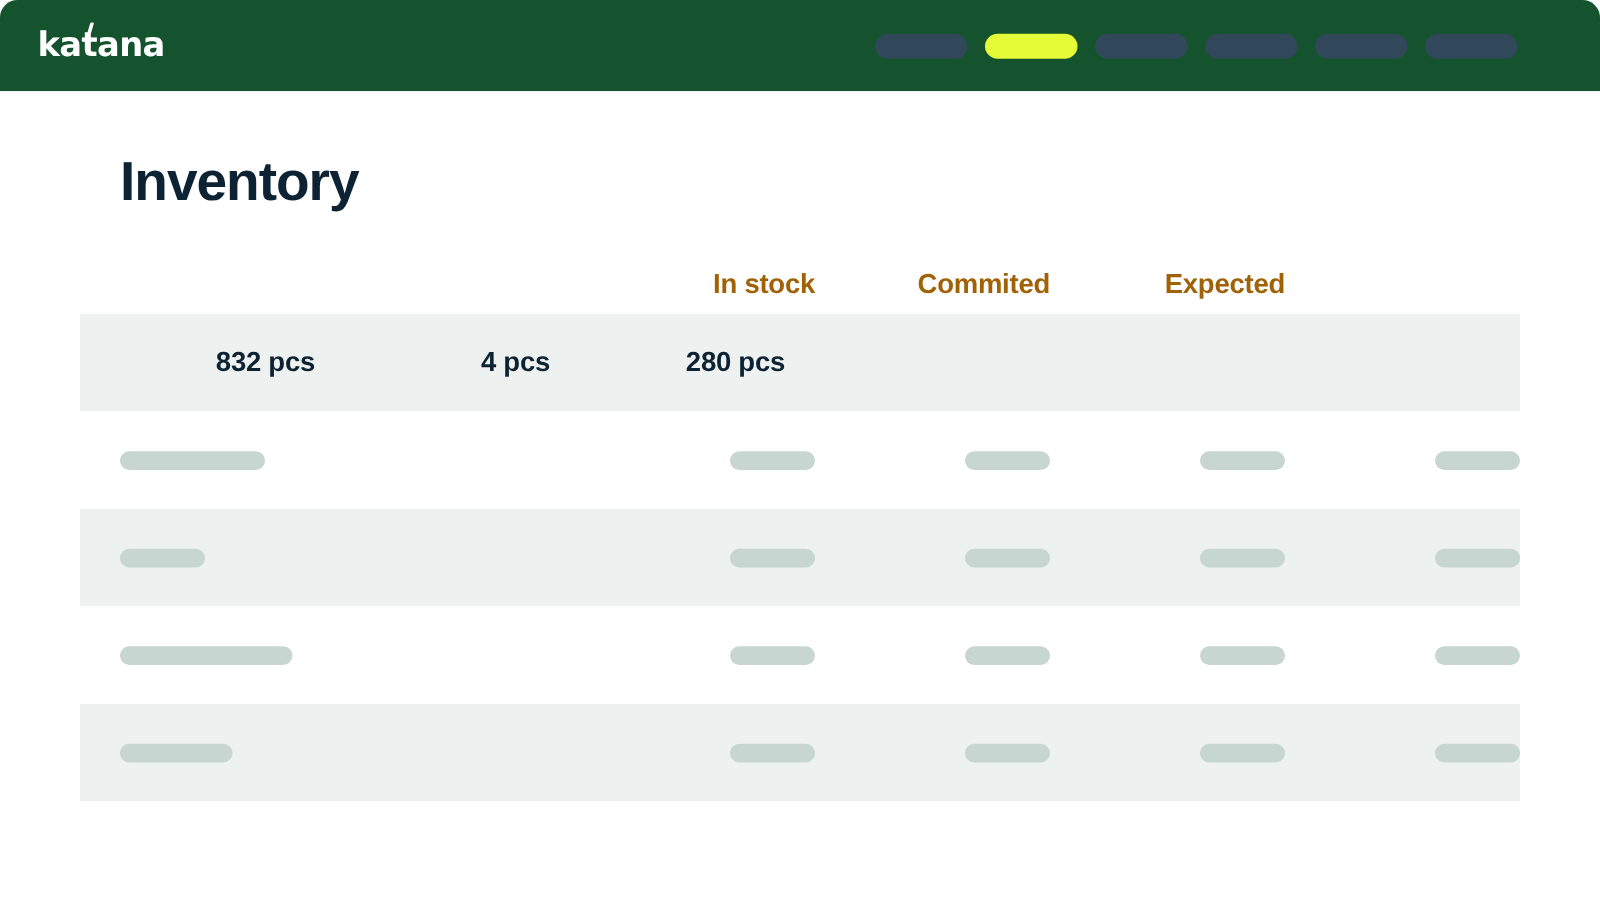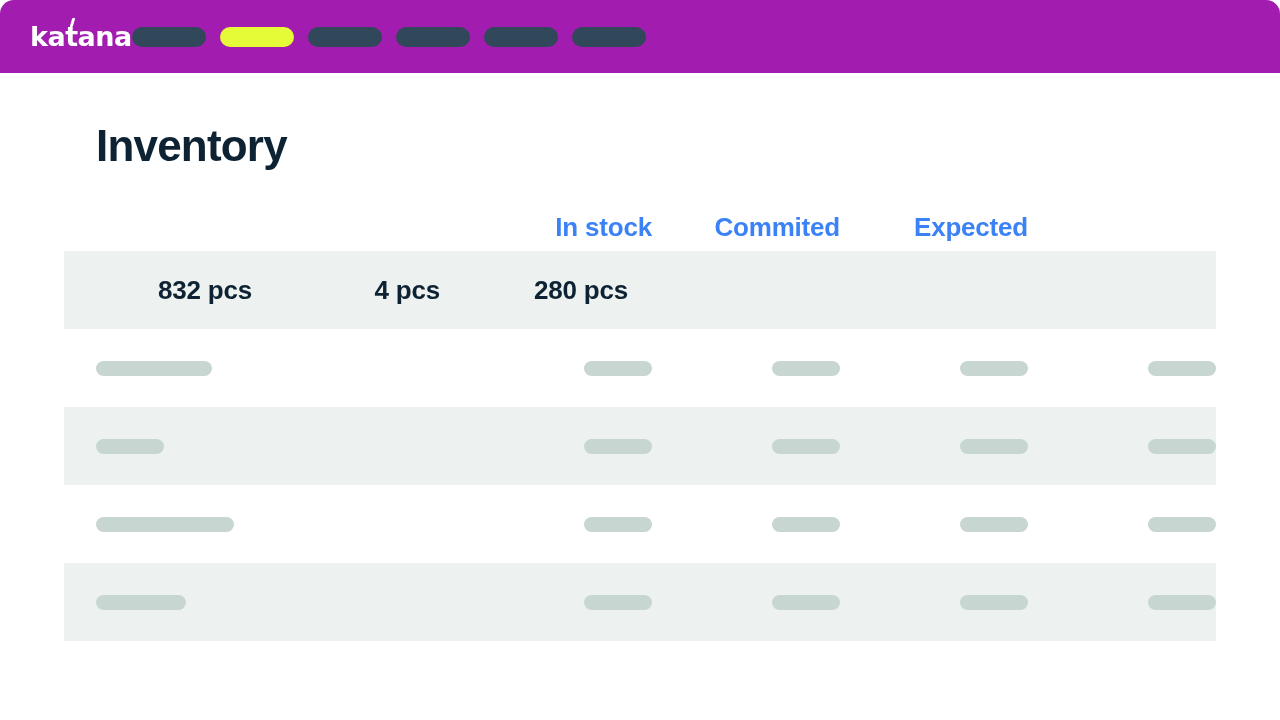"katana" .topbar { background: #a21caf -> #14532d; justify-content: none -> space-between }
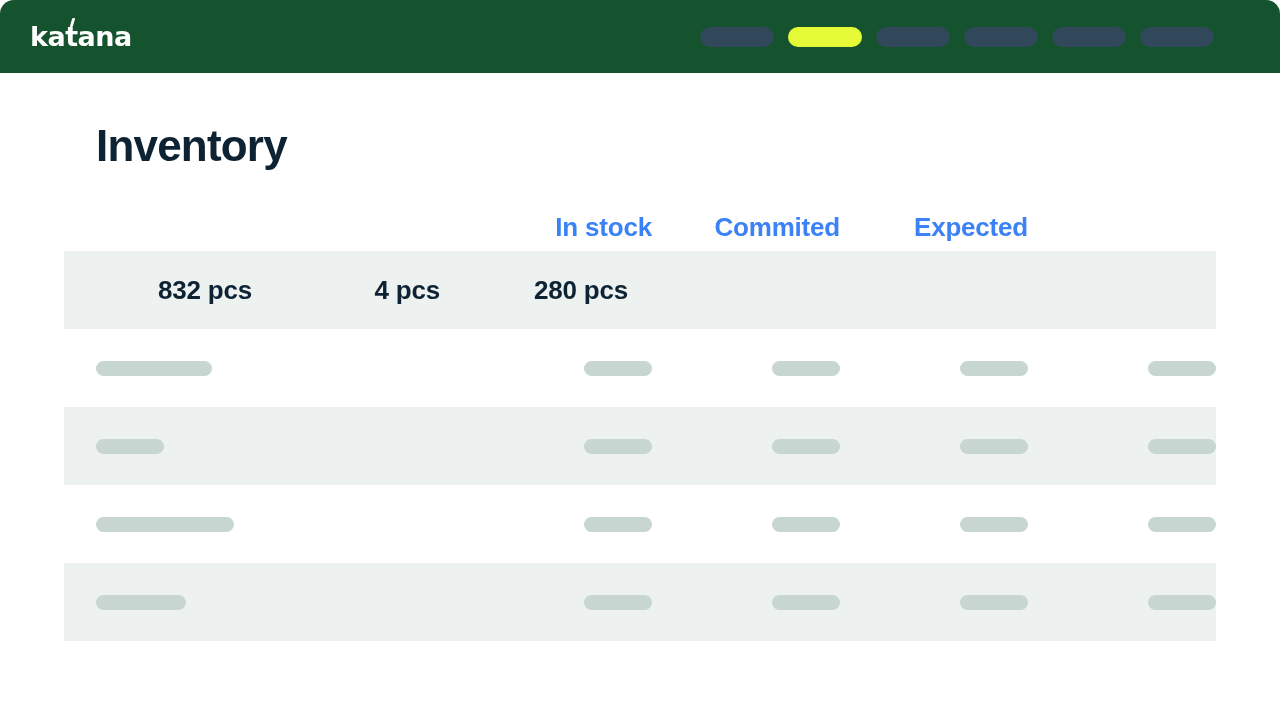"In stock" .t-head .cell { color: #3b82f6 -> #a16207; font-size: 26px -> 22px }
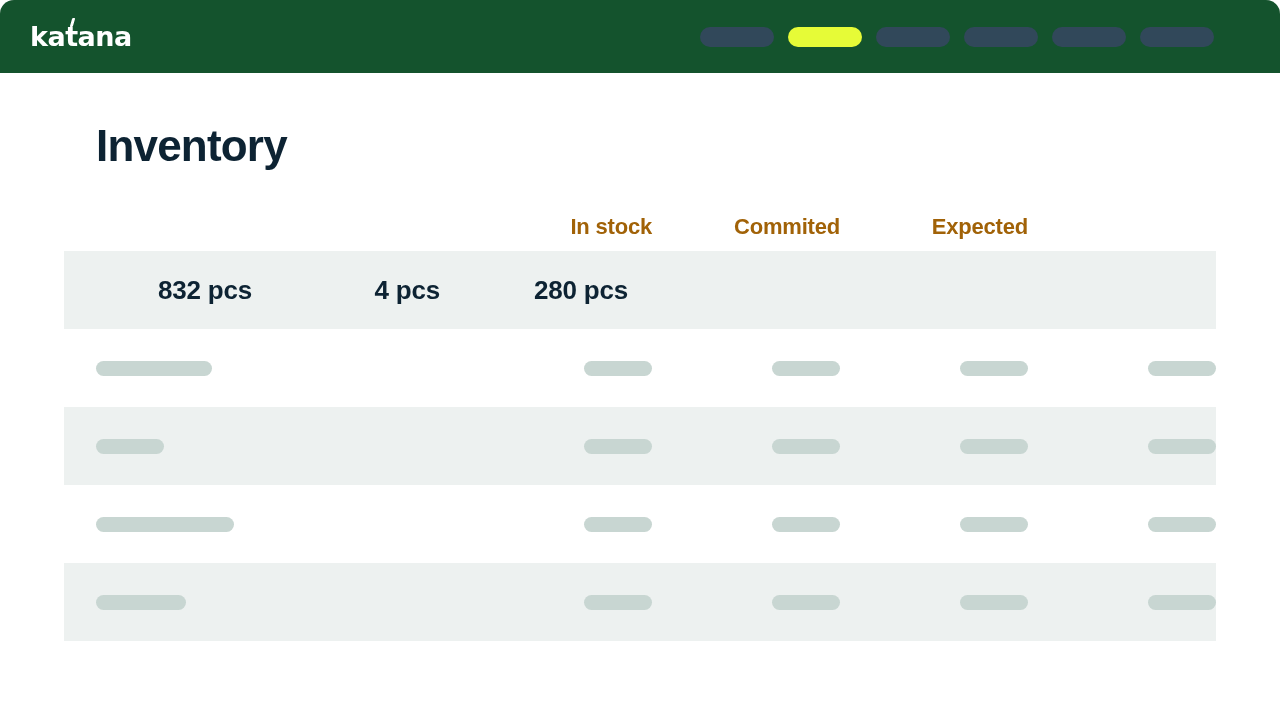"832 pcs" .num-text { font-size: 26px -> 22px }
